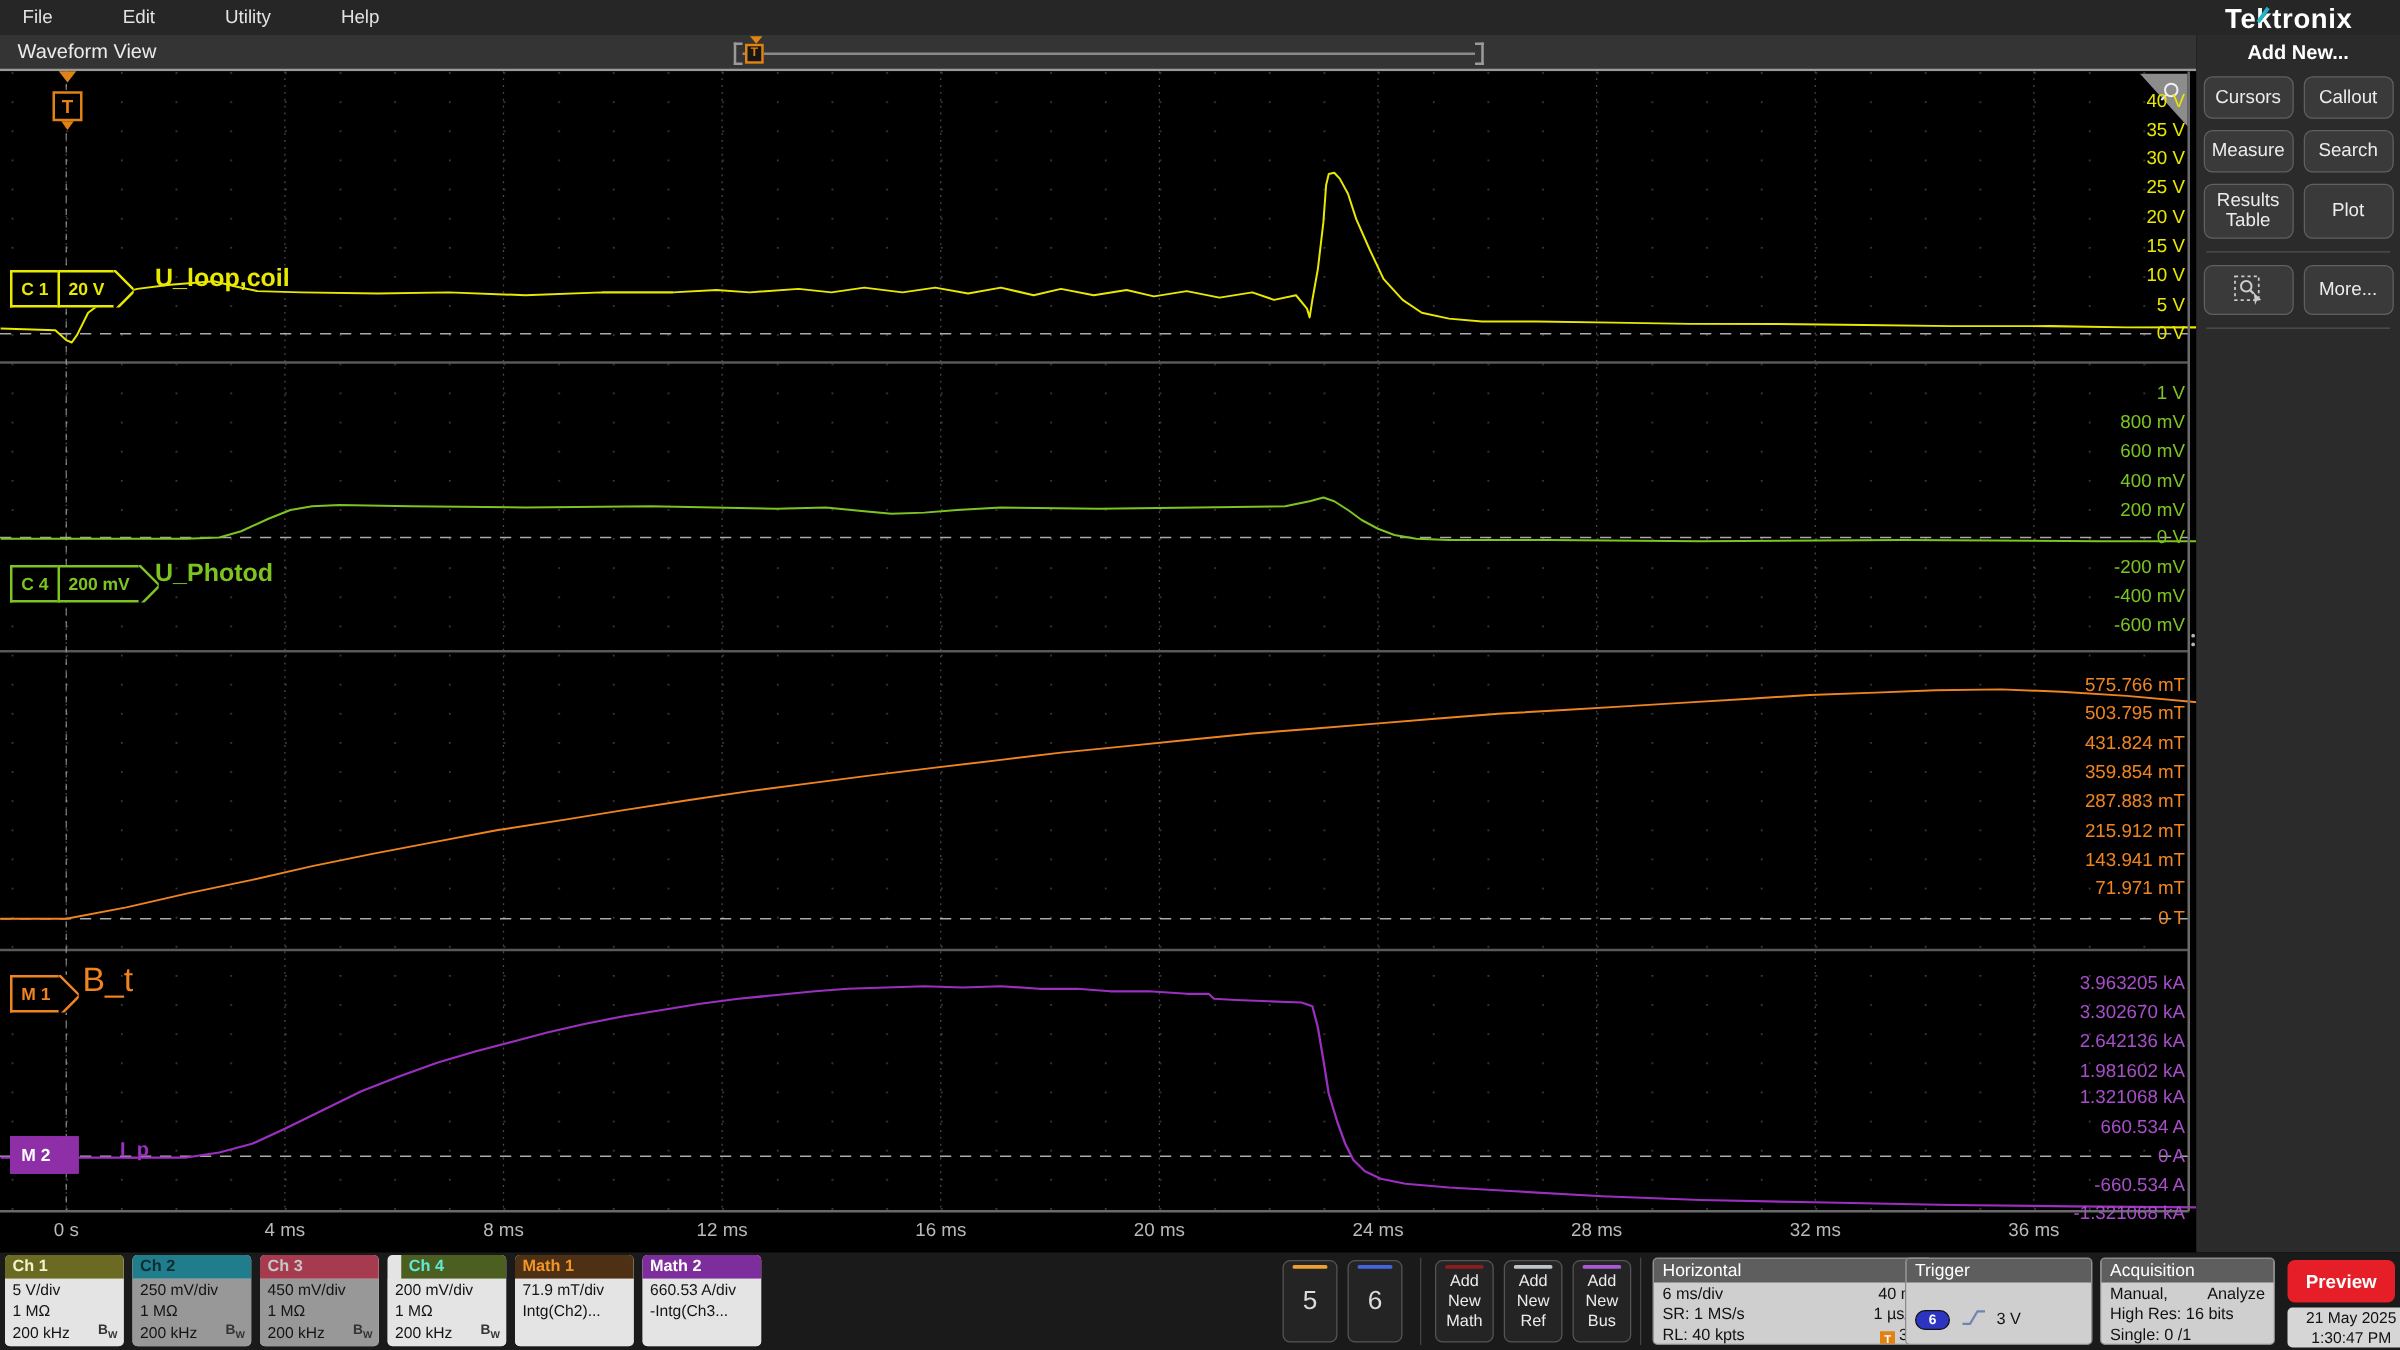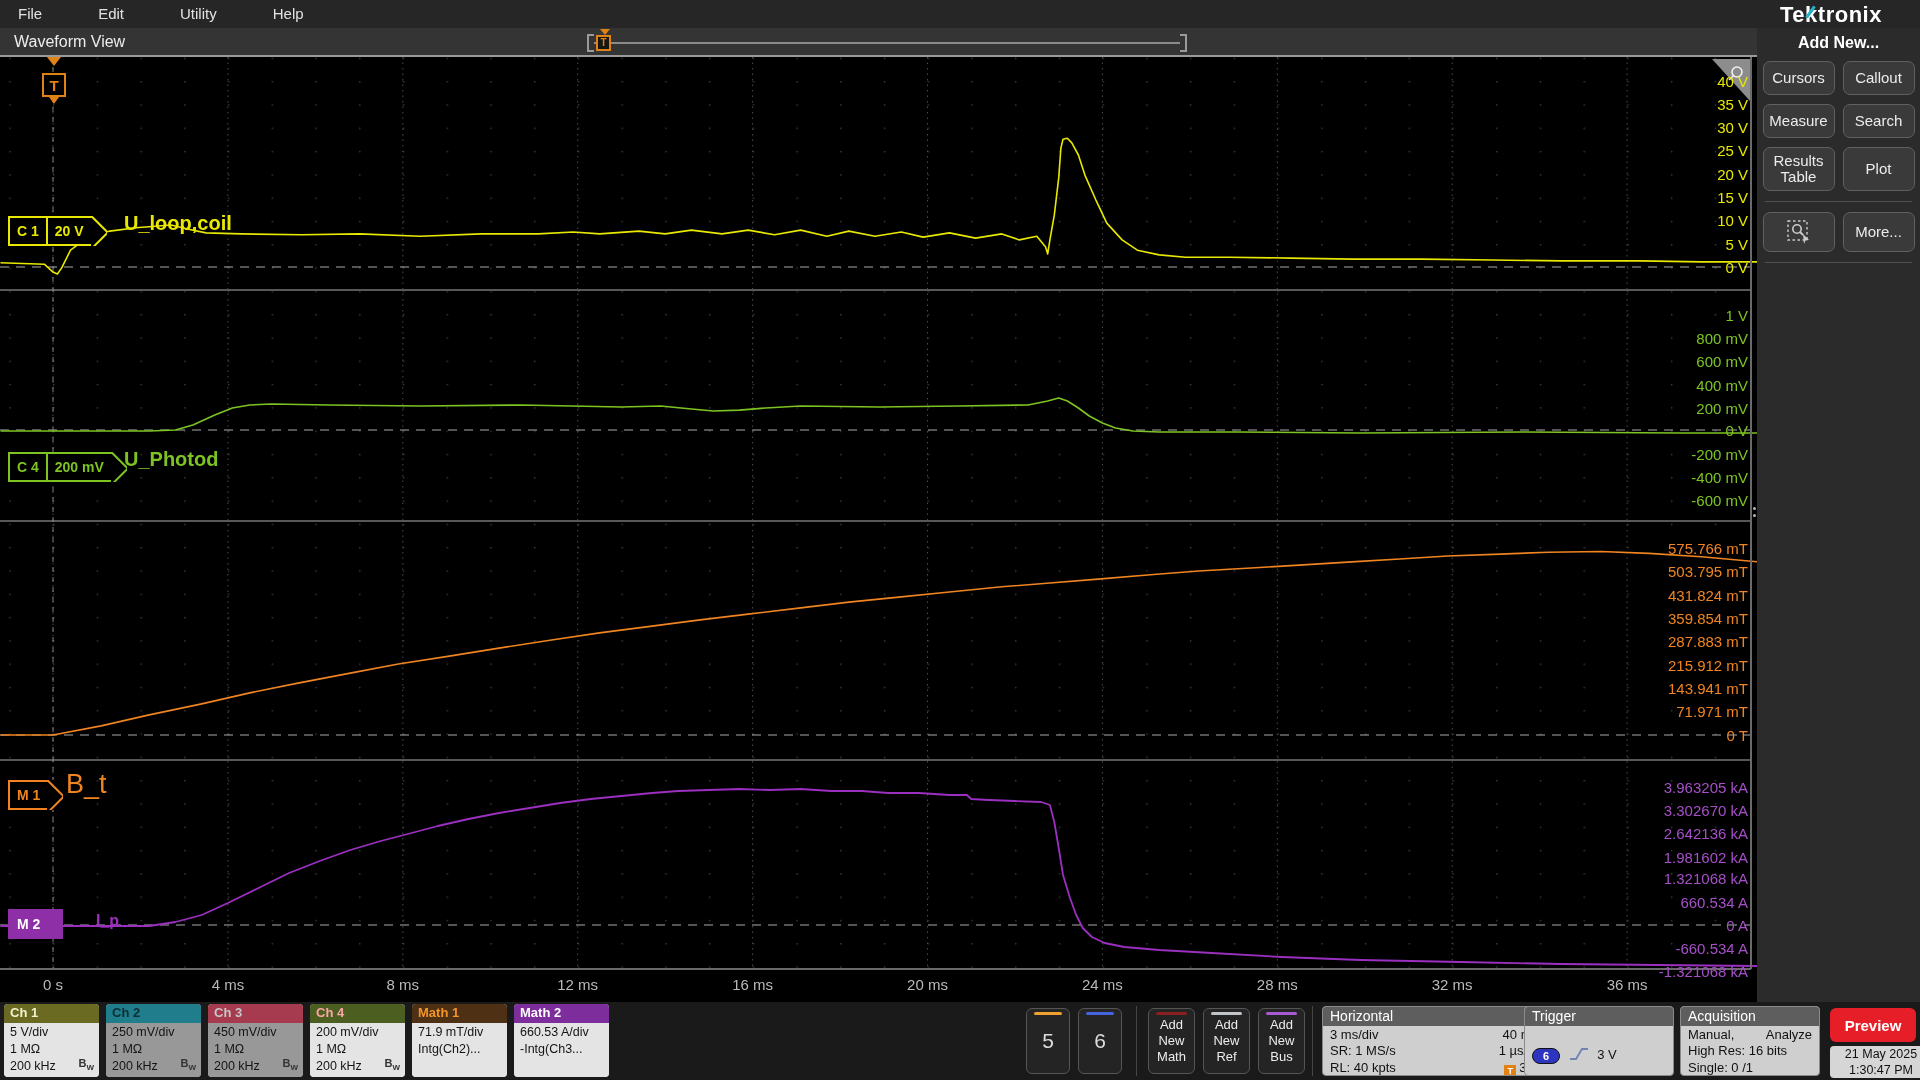"Ch 4" div.hd { color: #fca5a5 -> #5eead4; margin-left: none -> 11px }
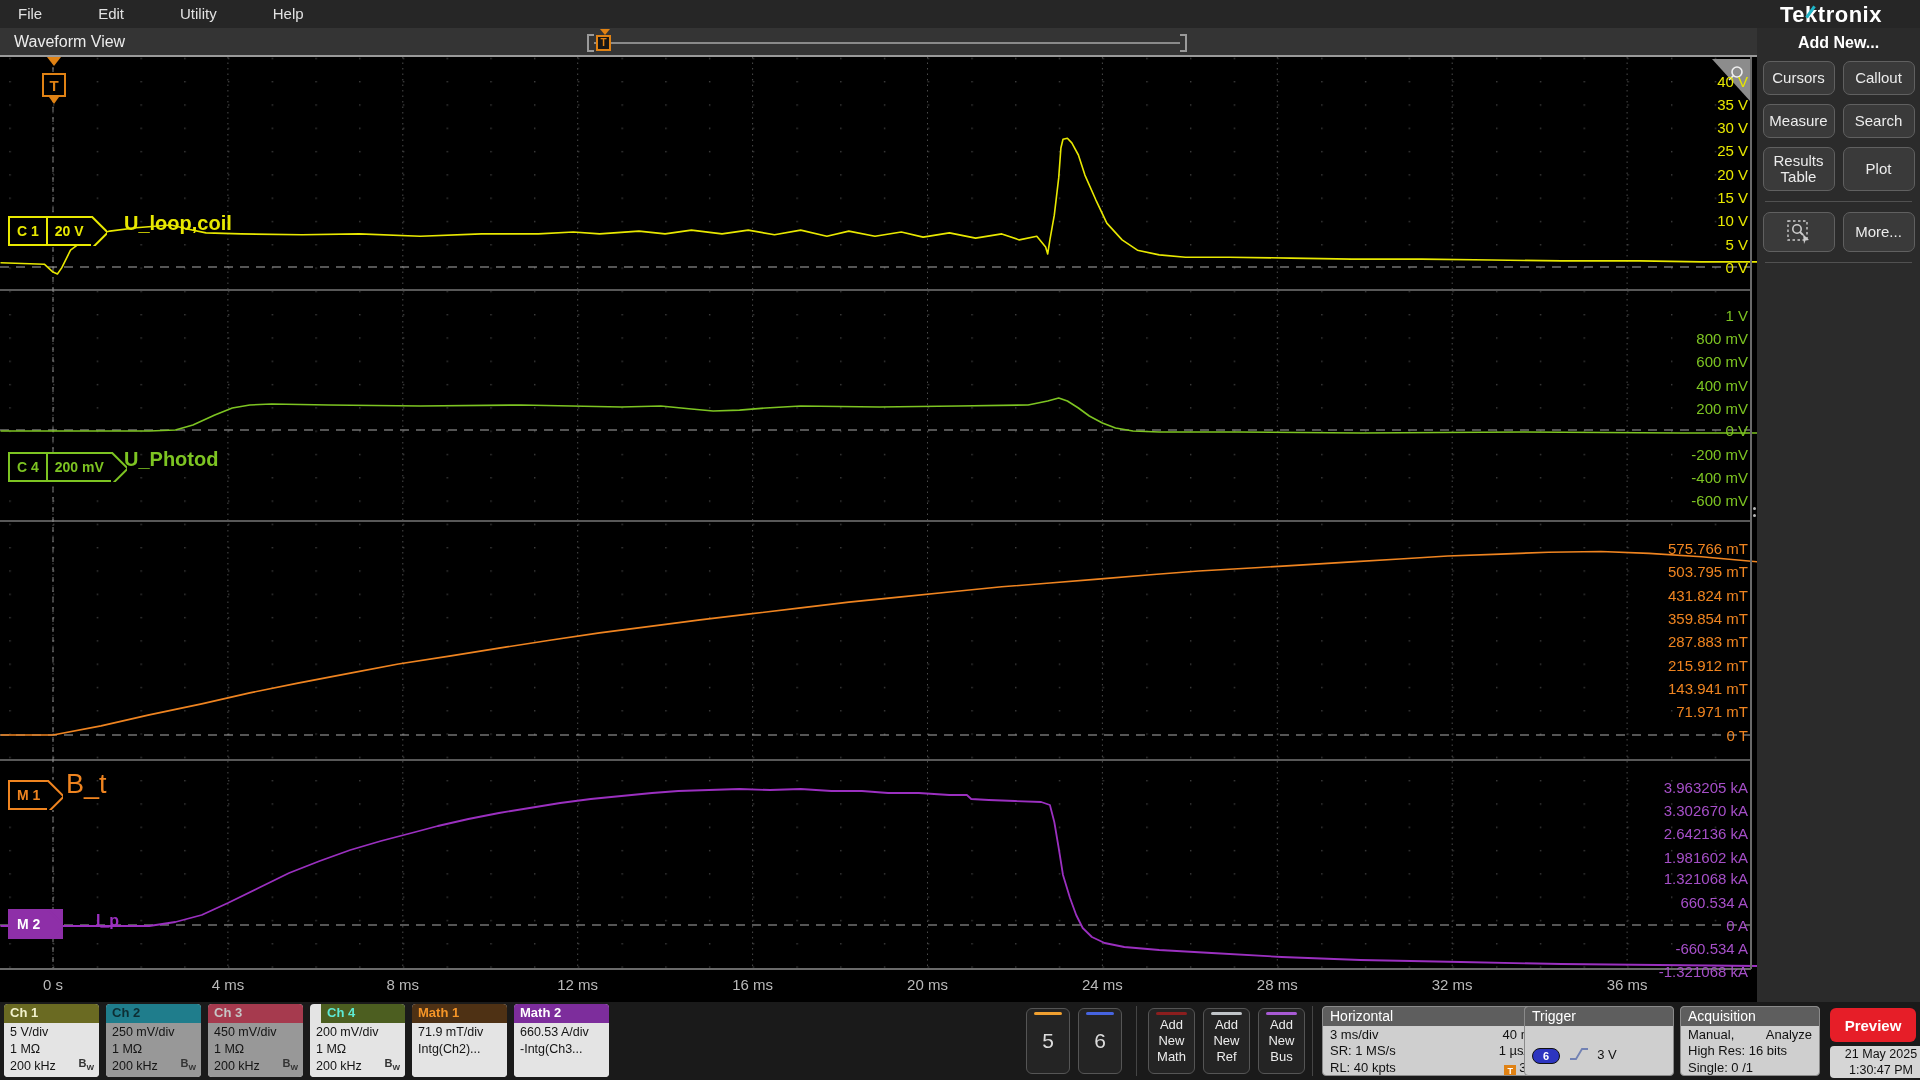"3 ms/div" span { text: 3 -> 6 }
